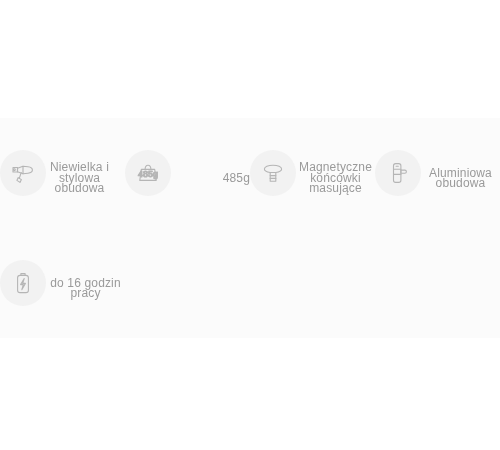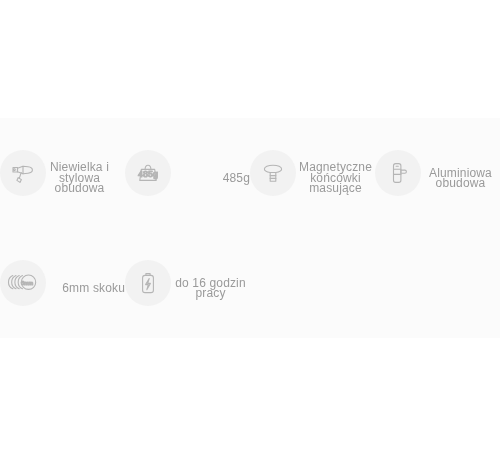"6mm skoku" div.feature-cell { html: <div> <div> <svg> <ellipse></ellipse> <path></path> <path></path> <path></path> <path></path> <text>6mm</text> </svg> </div> <div>6mm skoku</div> </div> -> none }
